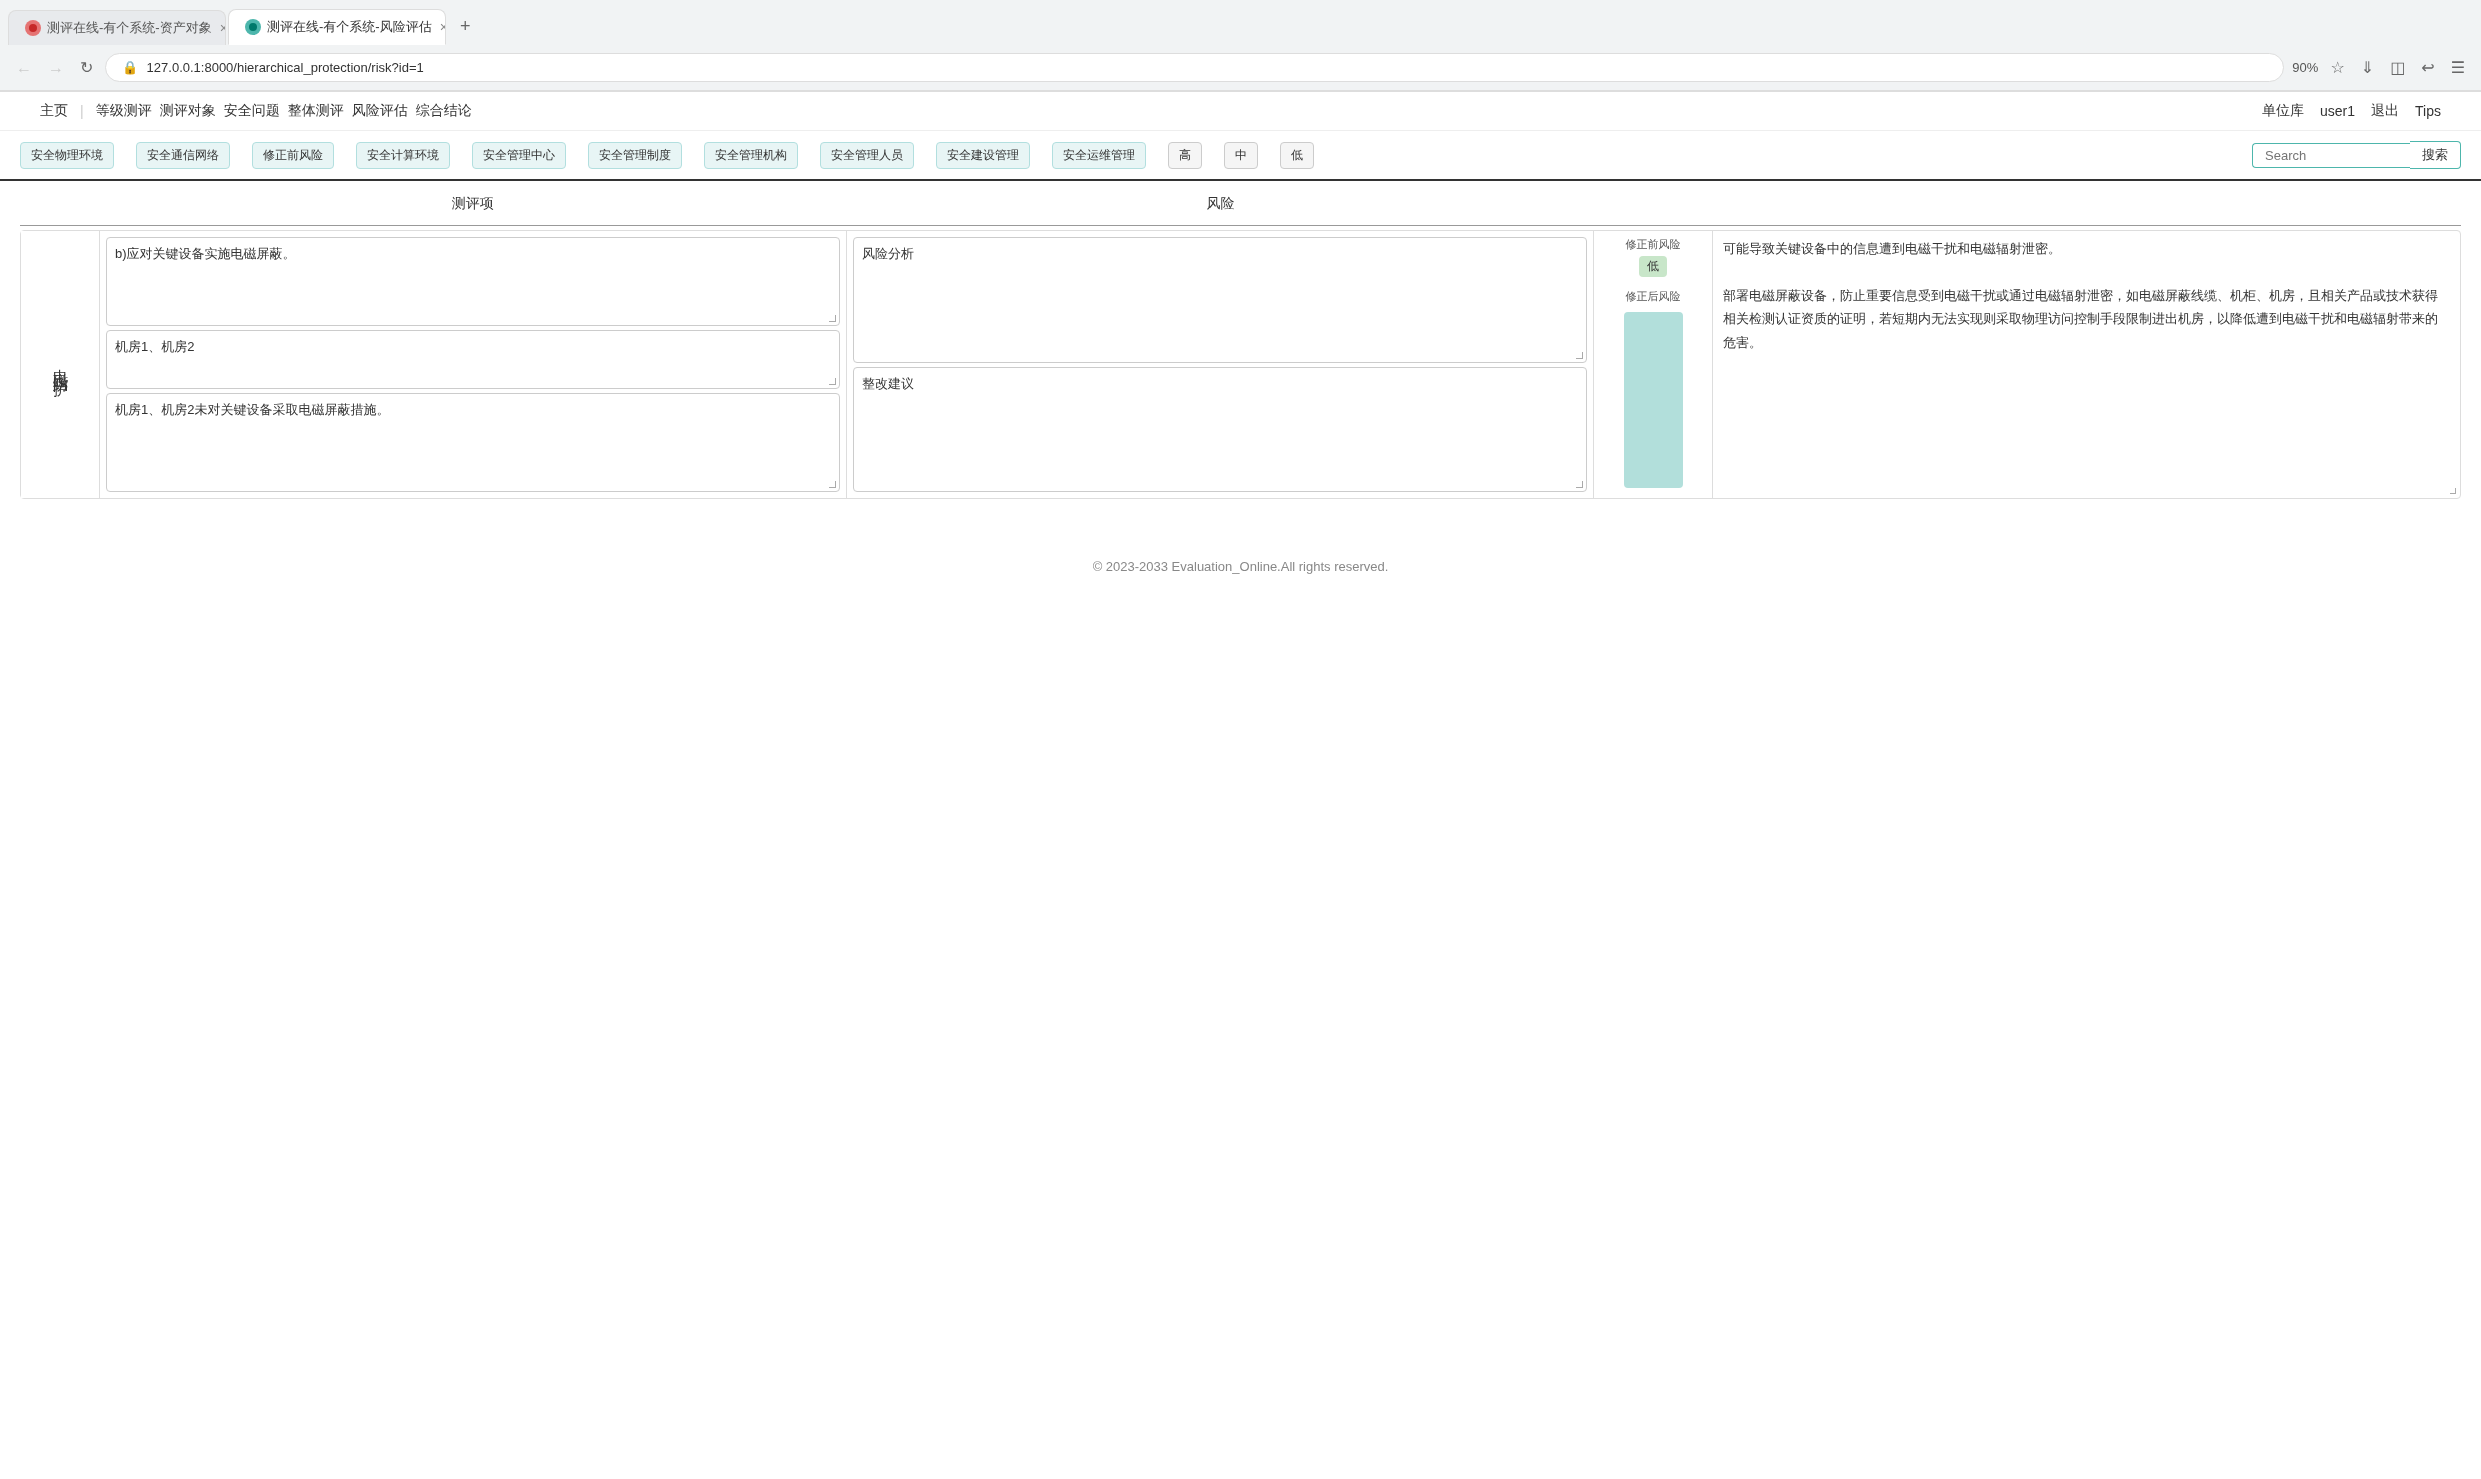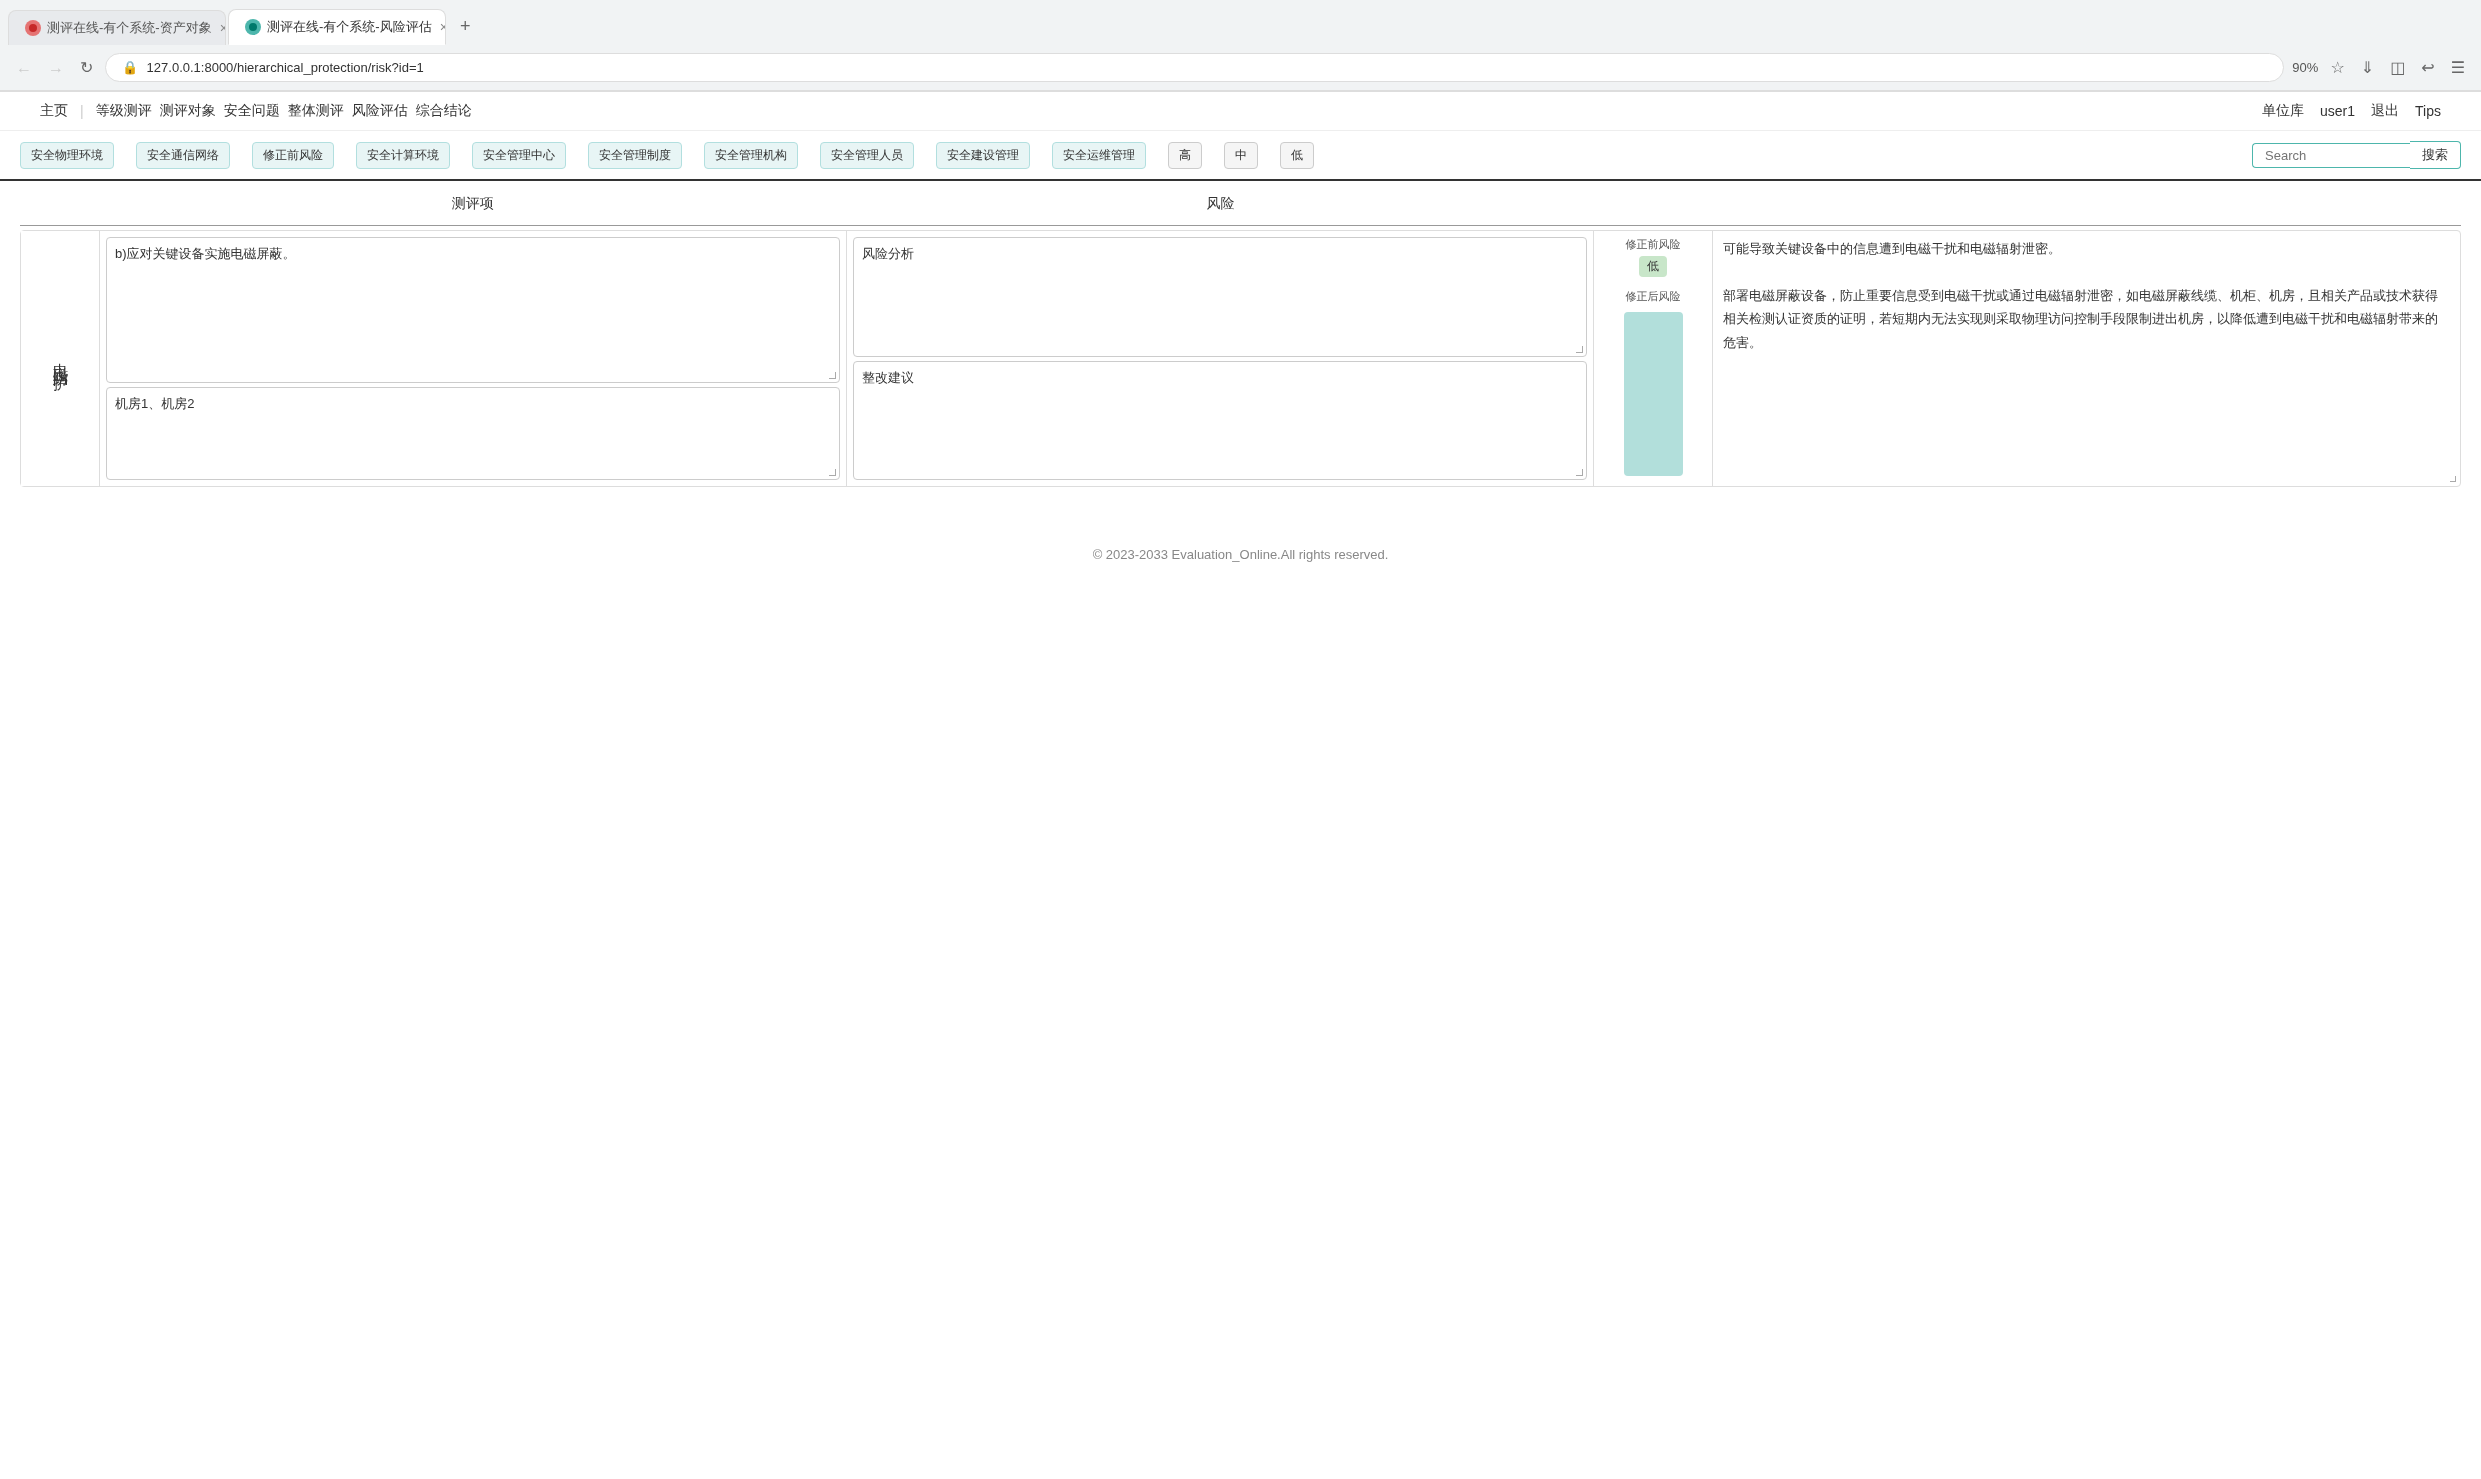"机房1、机房2未对关键设备采取电磁屏蔽措施。" div.textarea-mimic { html: none -> <div> <span>机房1、机房2未对关键设备采取电磁屏蔽措施。</span> <div></div> </div> }
